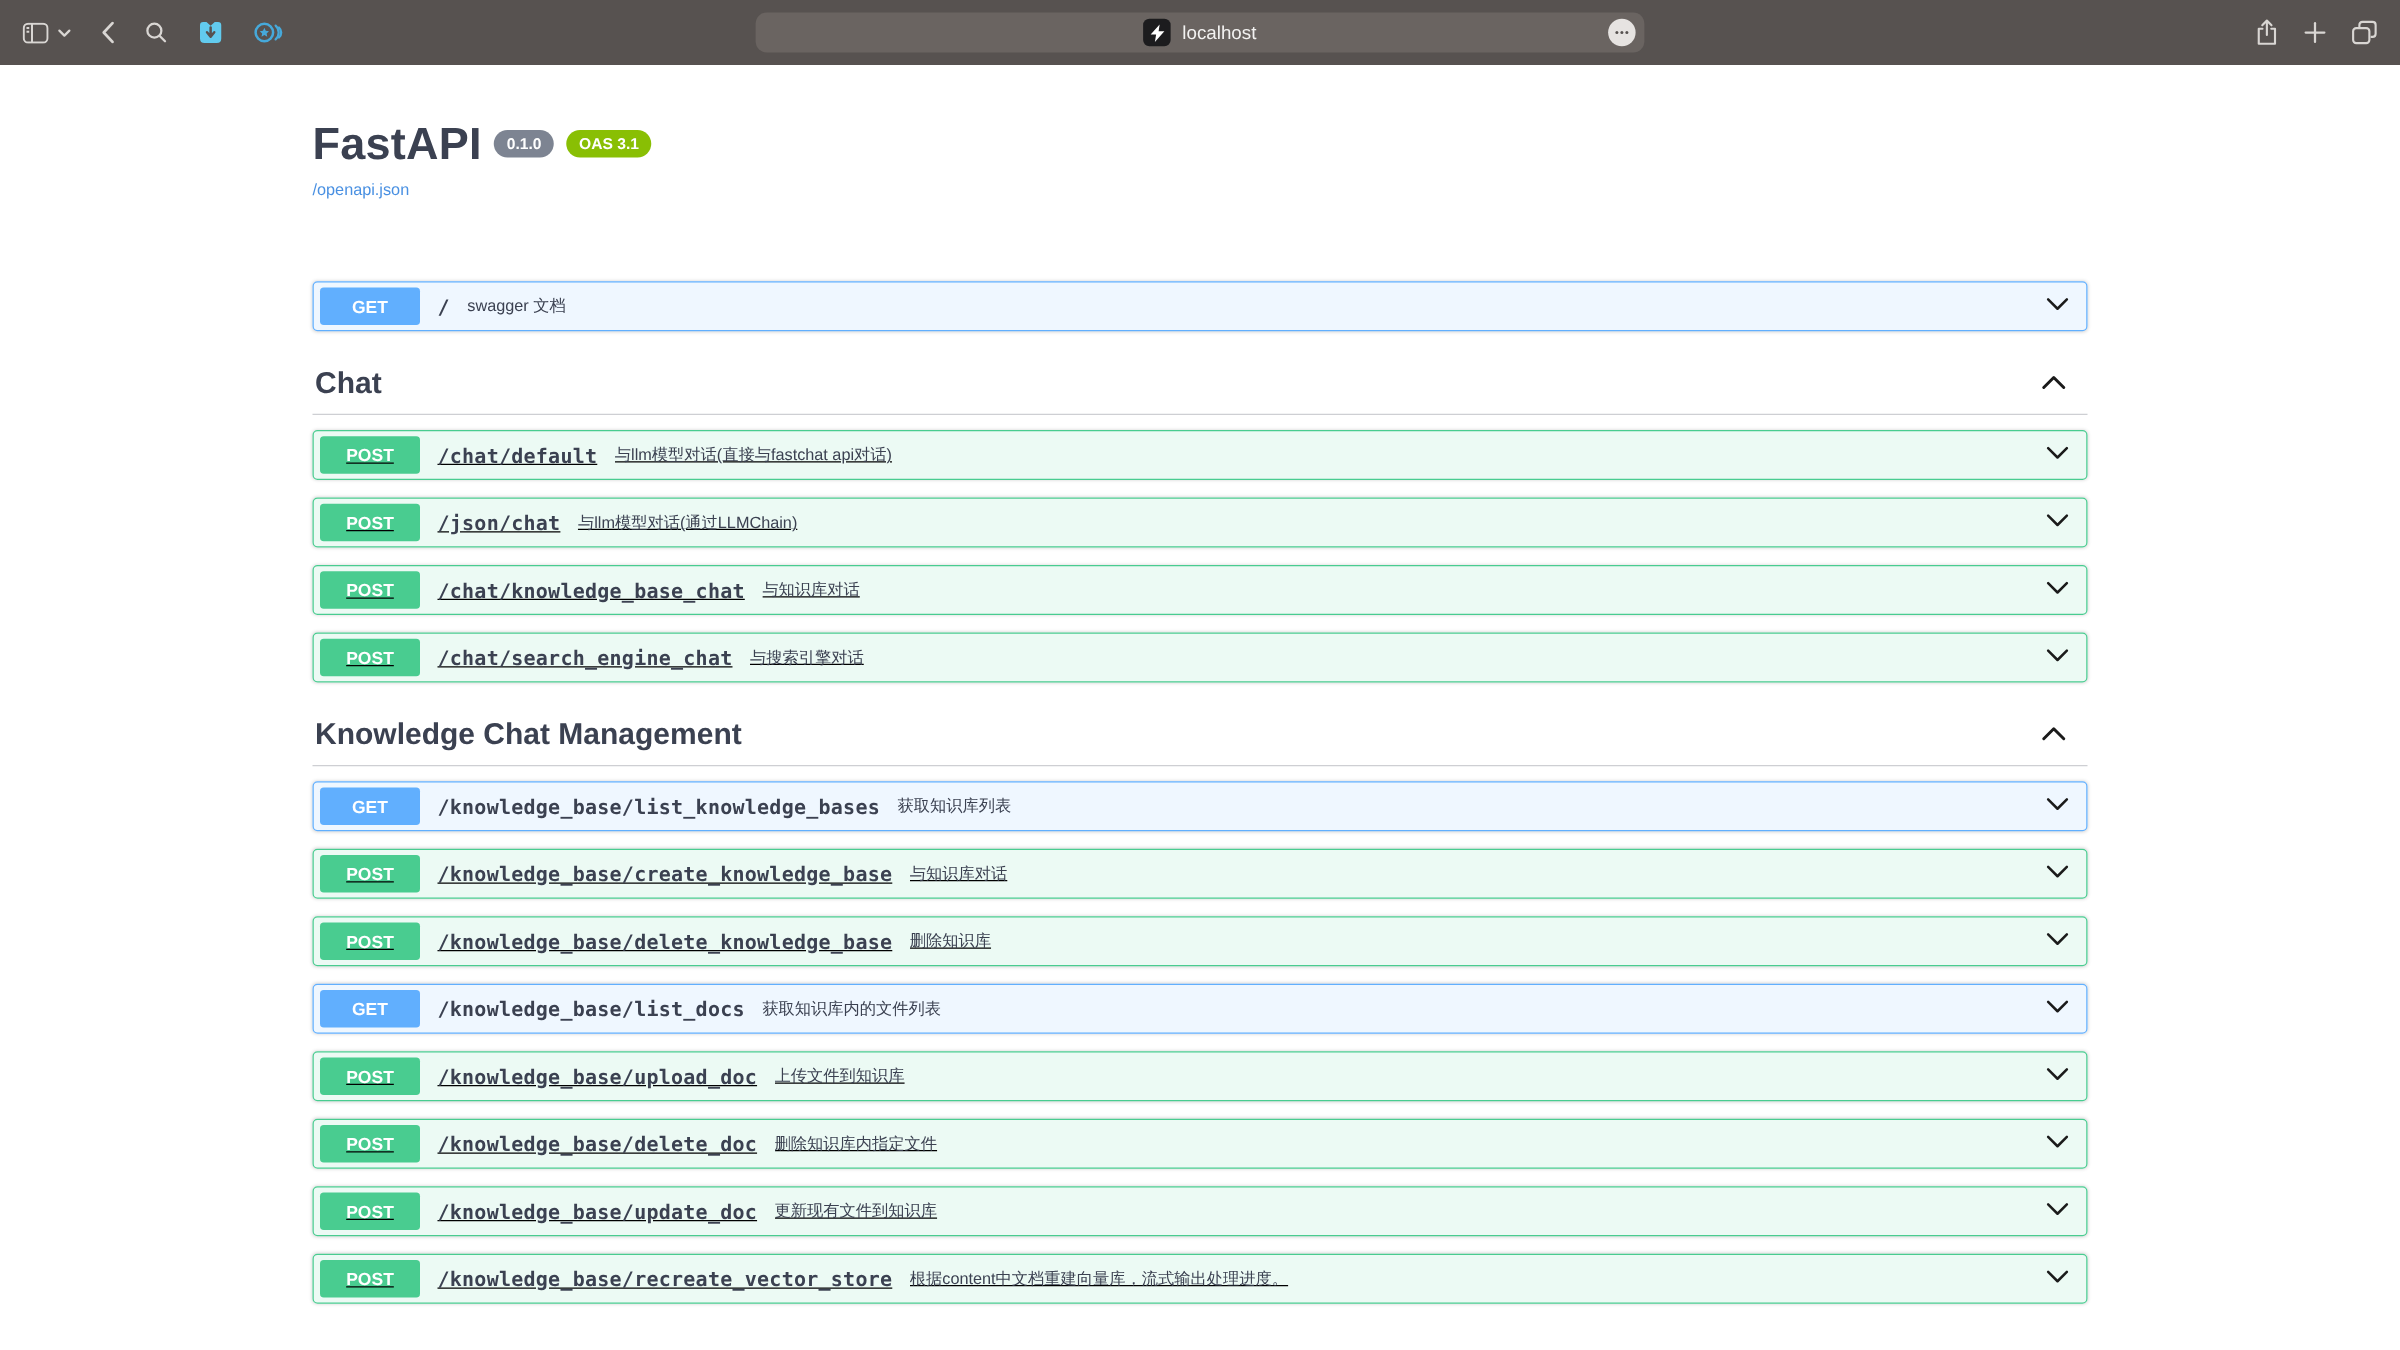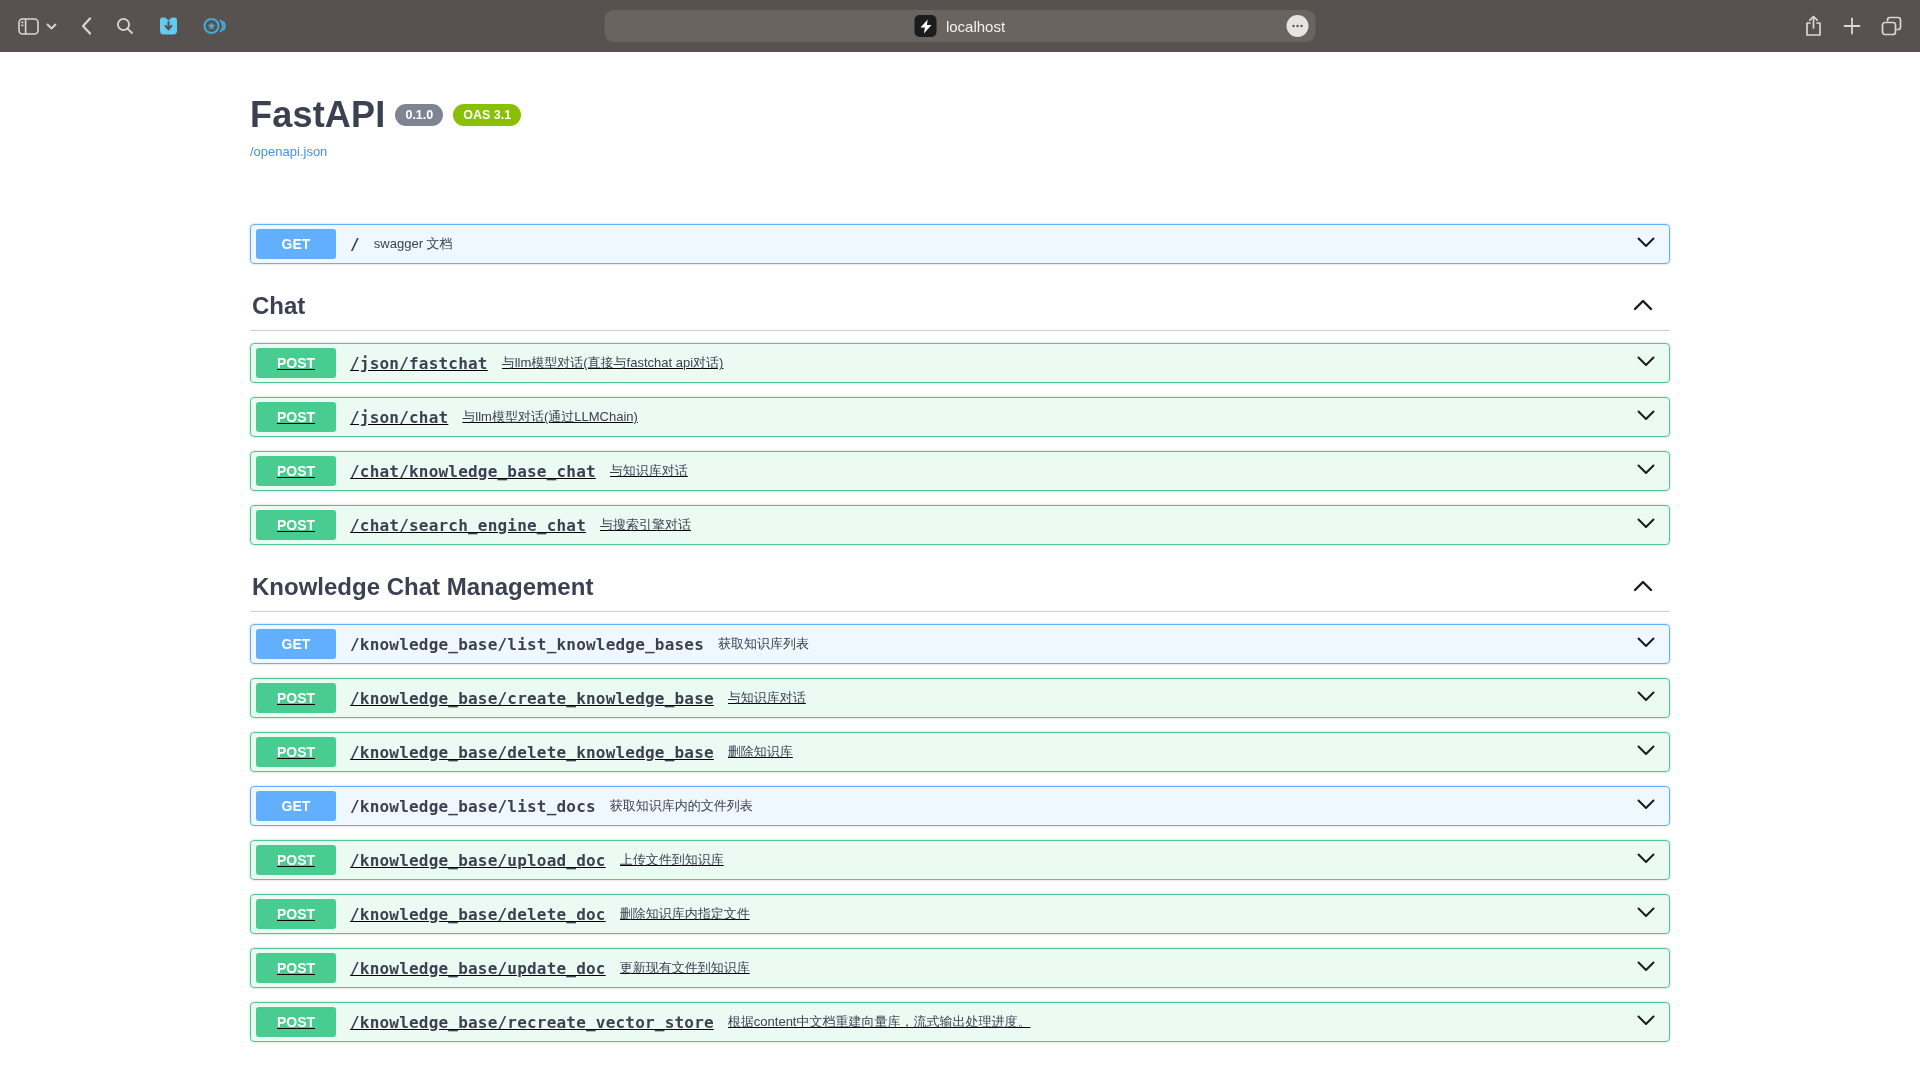"/json/fastchat" span.opblock-path { text: /json/fastchat -> /chat/default }
